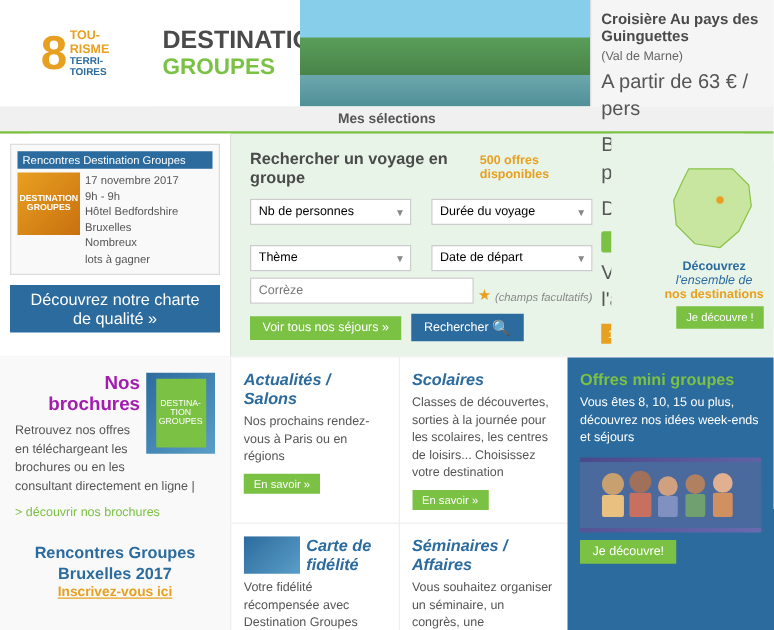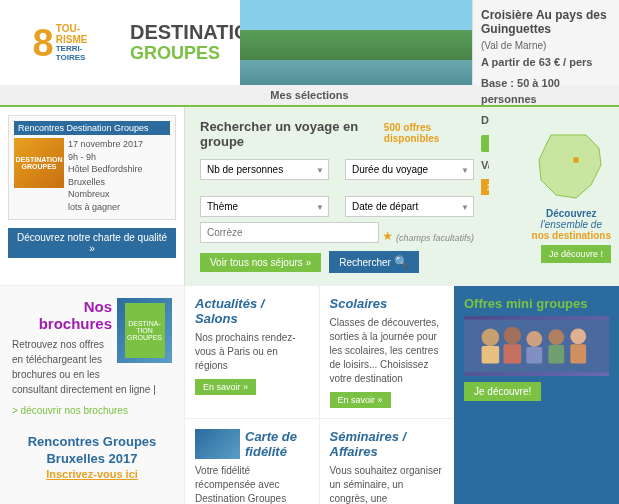"A partir de 63 €" .promo-detail { font-size: 11px -> 16px; font-weight: bold -> none }
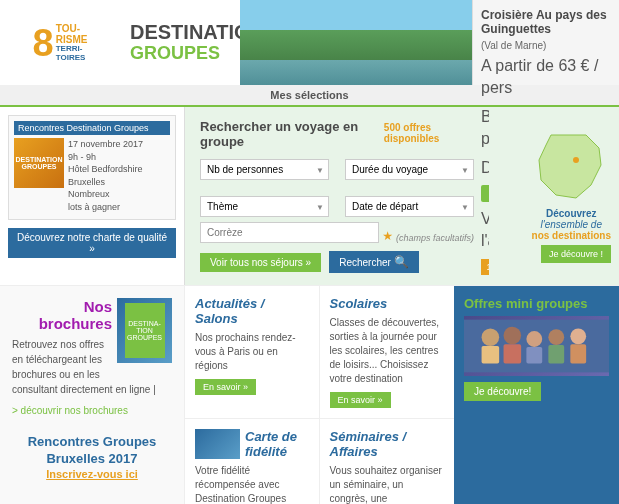"Découvrez notre charte de qualité" .quality-btn { font-size: 10px -> 13px }
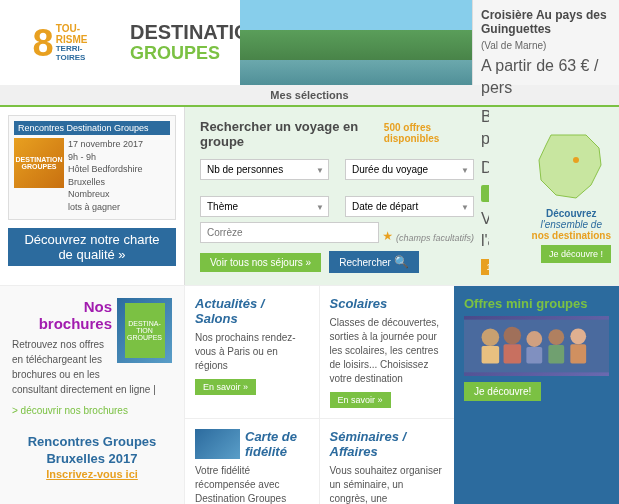"Vous êtes 8, 10, 15" p.mini-groupes-text { html: none -> <p>Vous êtes 8, 10, 15 ou plus, découvrez nos idées week-ends et séjours</p> }
